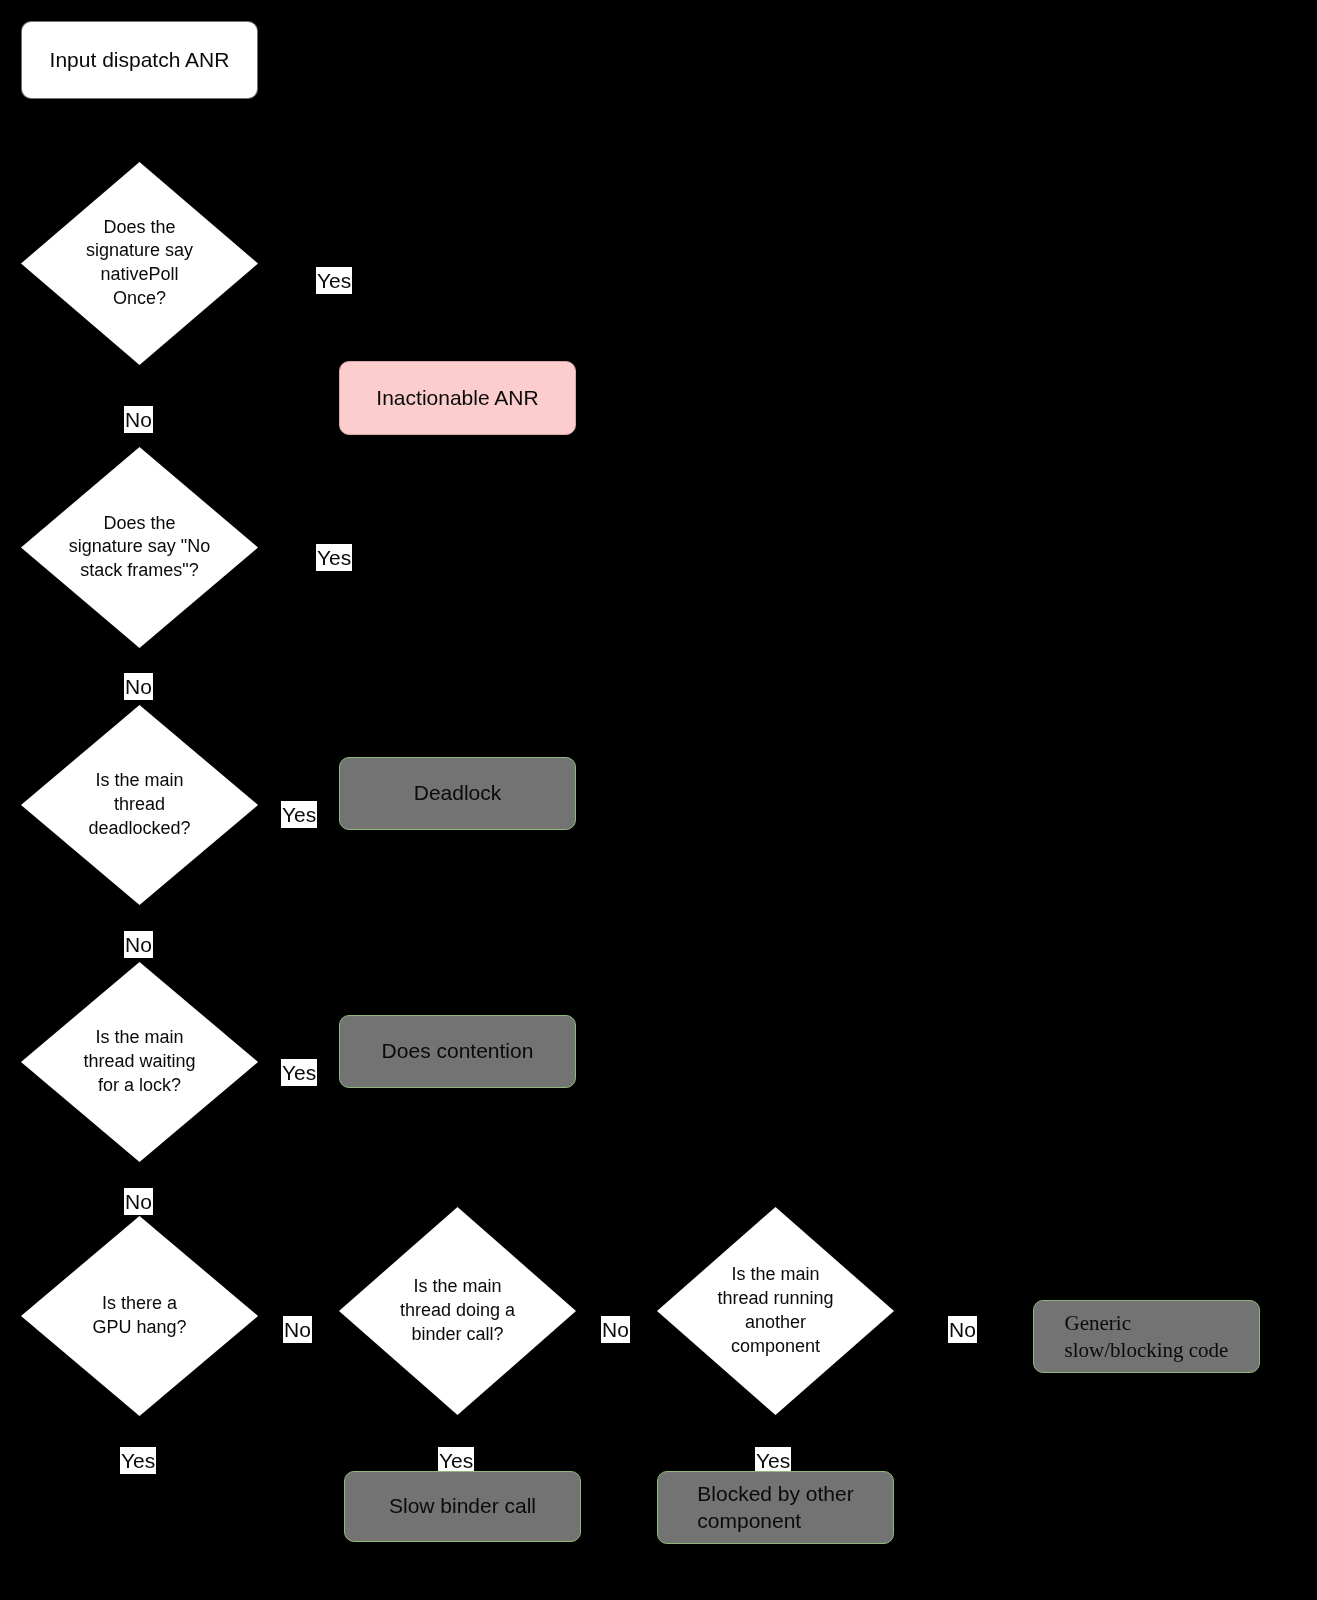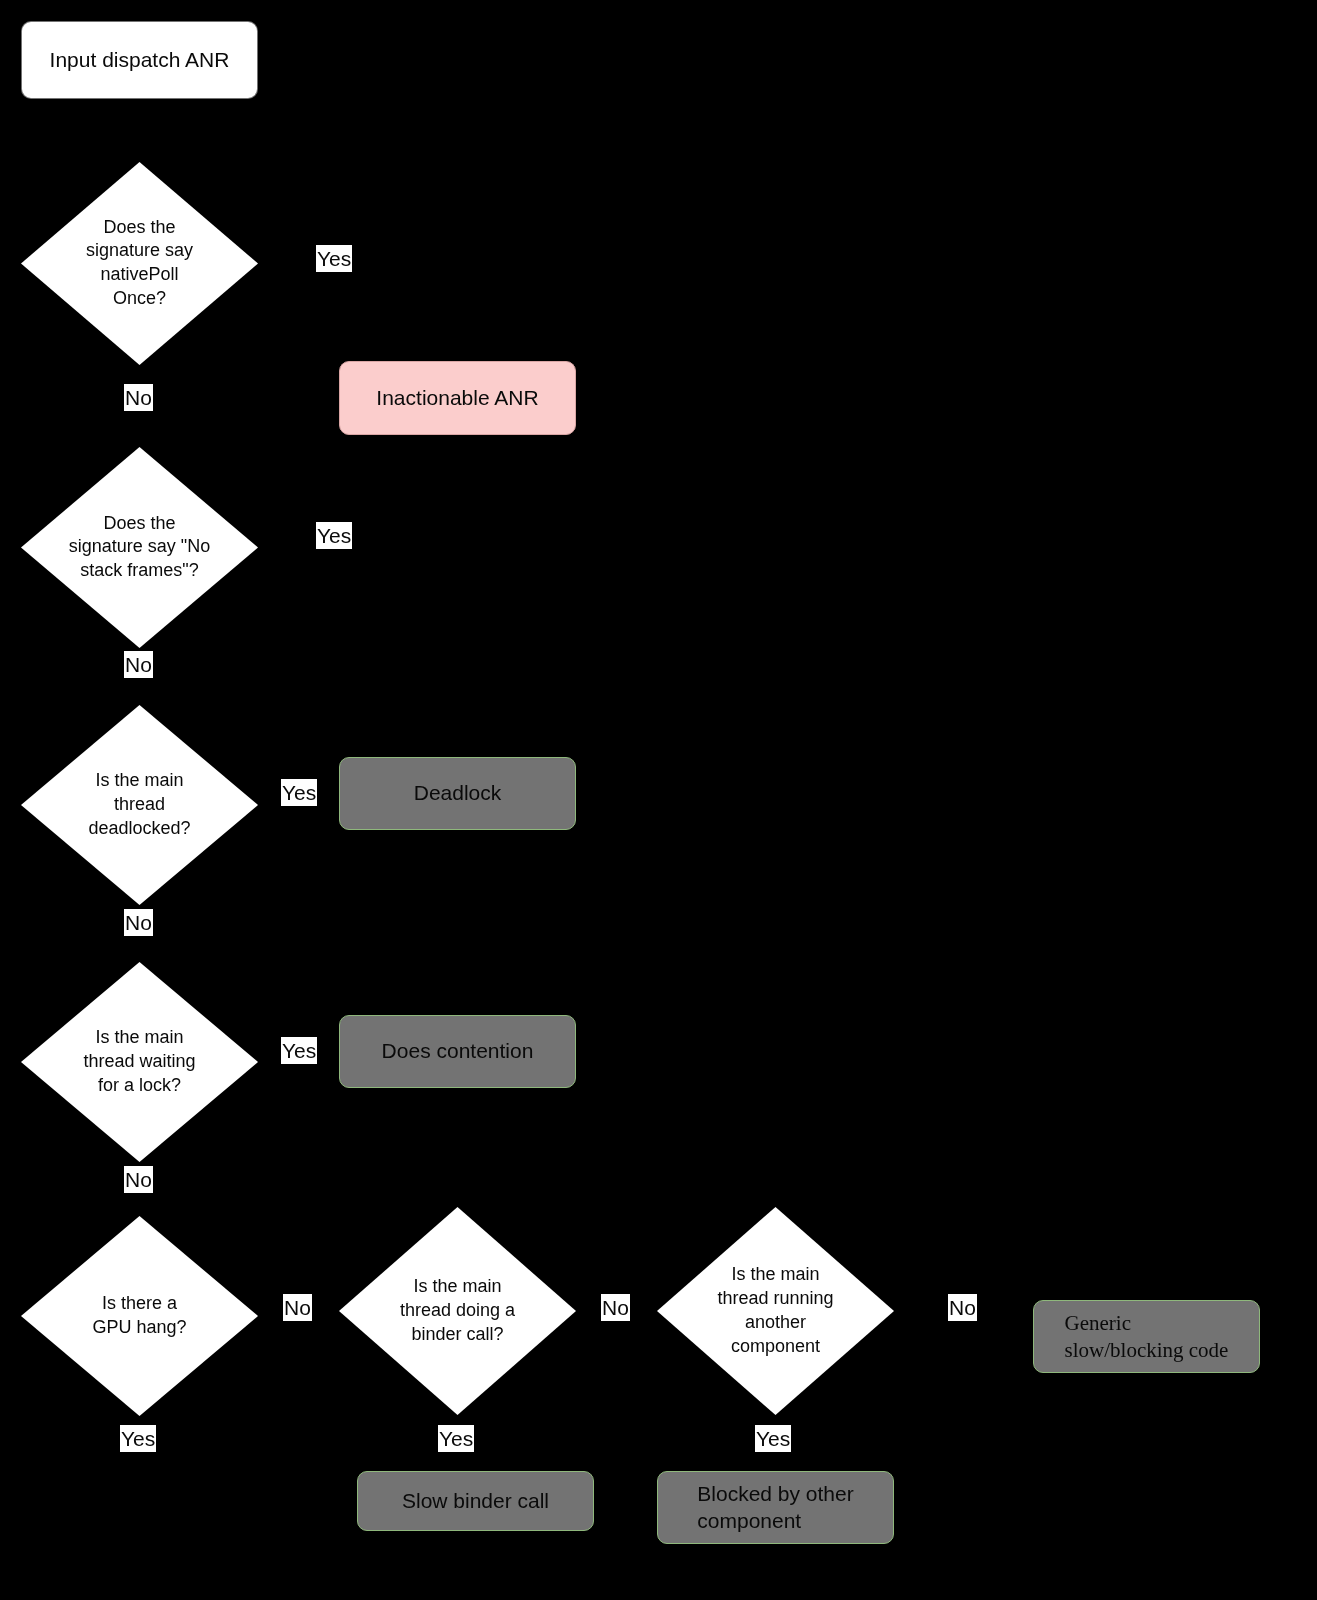"Yes" .edge-label { margin-top: none -> 22px }
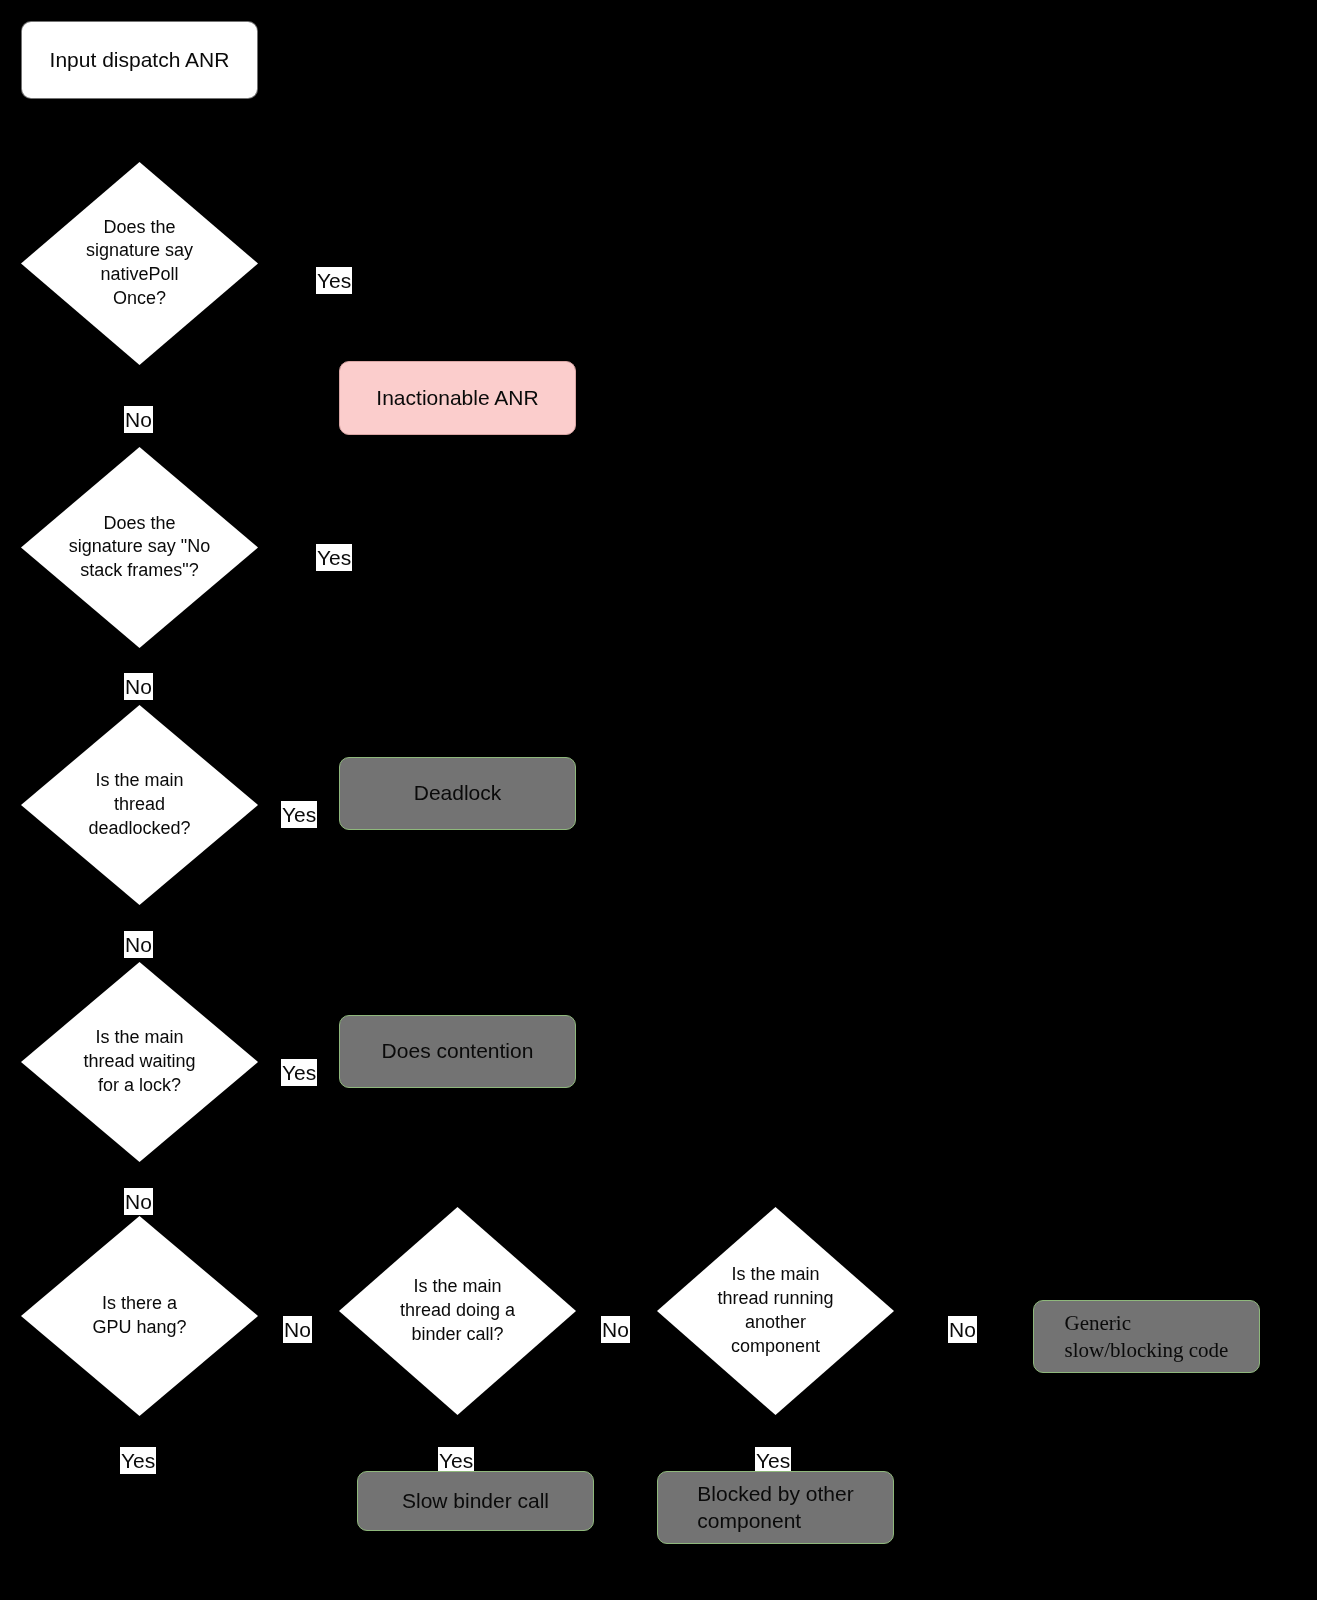"Slow binder call" div.node-box { height: 60px -> 71px; left: 357px -> 344px }
